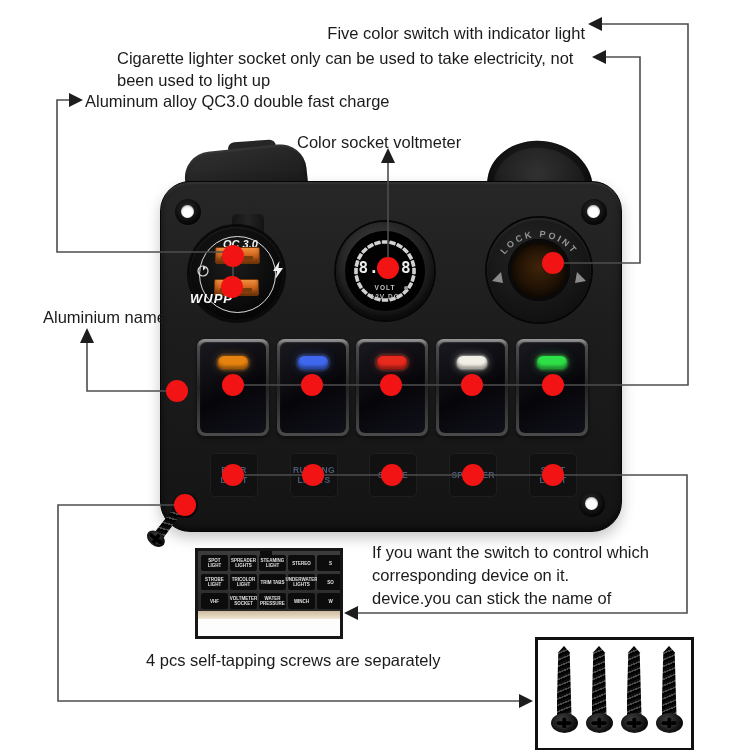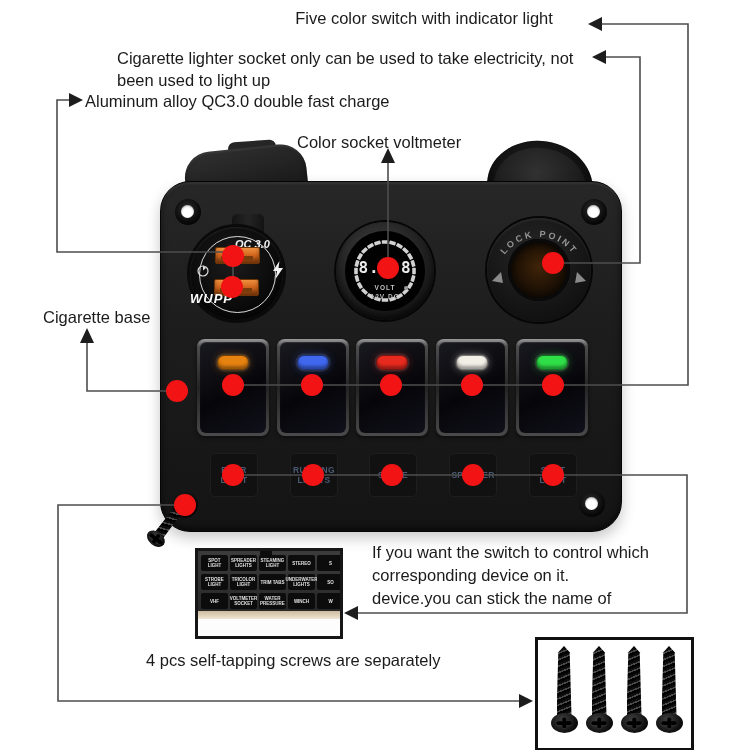"Five color switch with indicator" div.txt-layer { text-align: center -> right; top: 7px -> 22px }
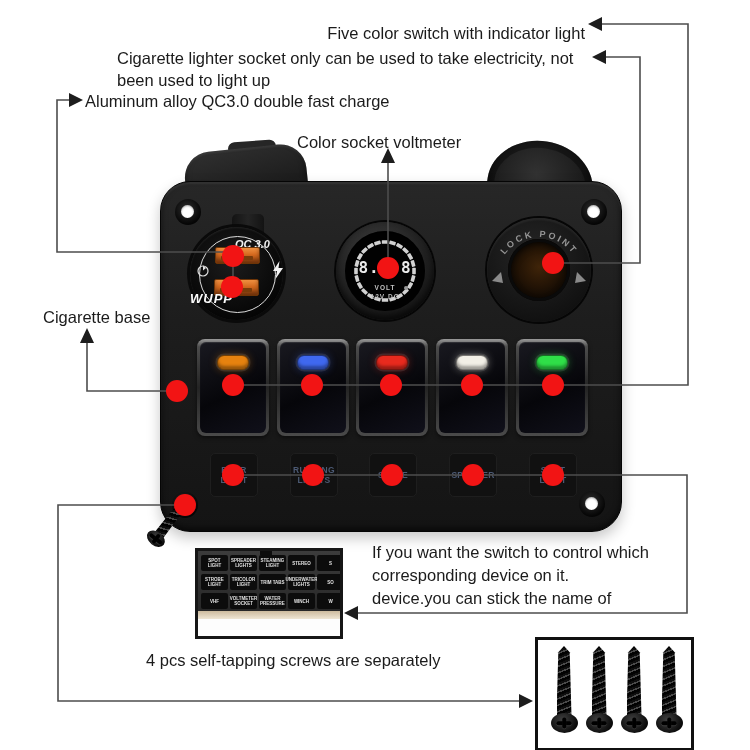"QC 3.0" .usb-qc { left: 206px -> 194px }
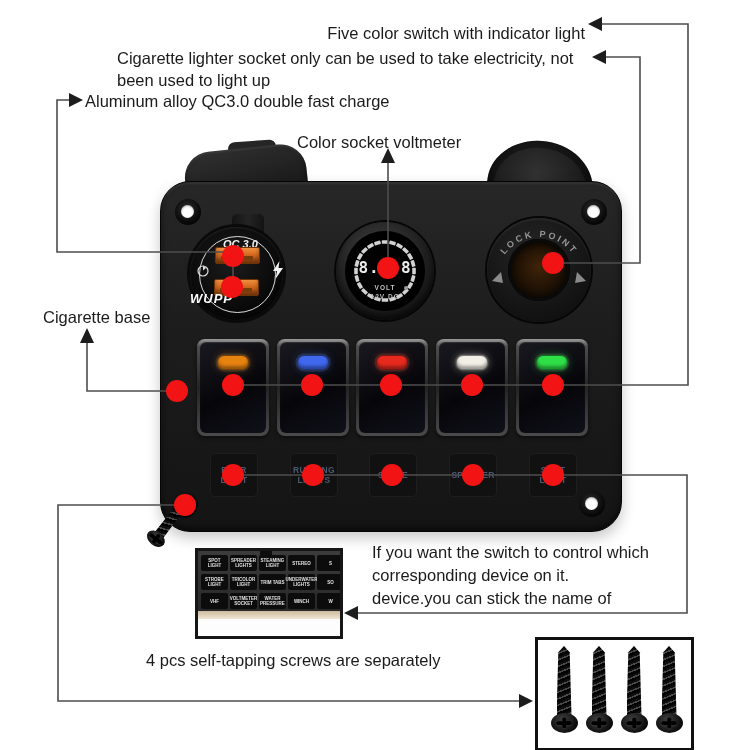"Cigarette base" div.txt-layer { text: Cigarette base -> Aluminium name }
